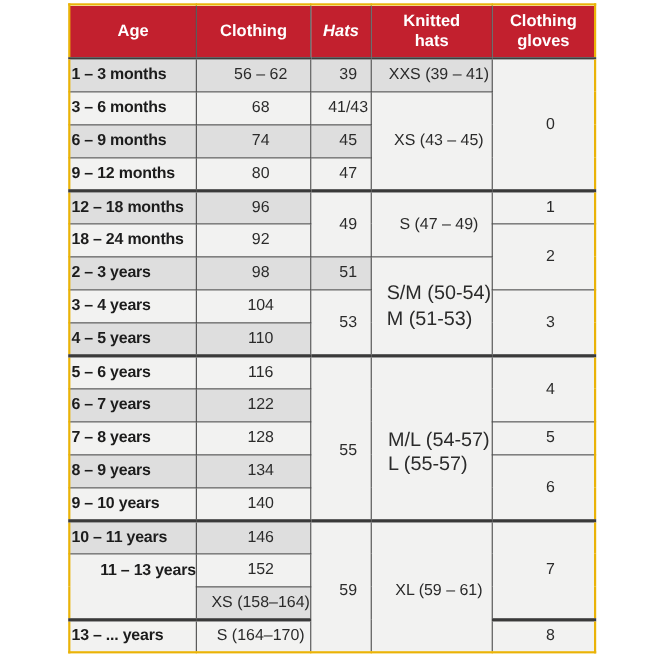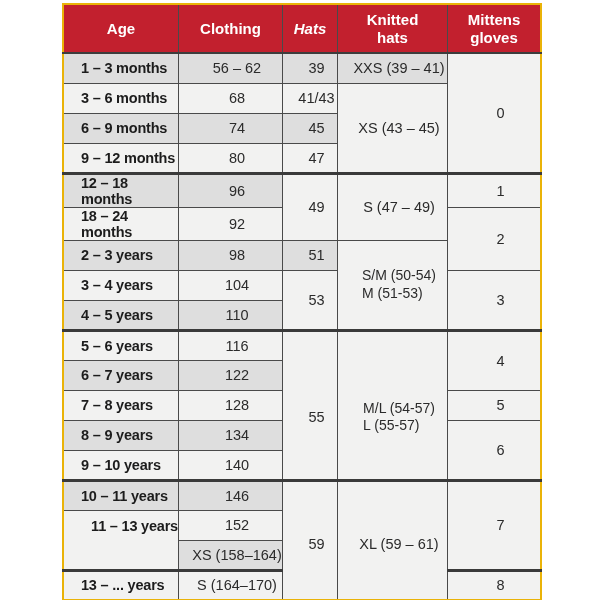"Mittens gloves" div.hdr-narrow { text: Mittens -> Clothing }
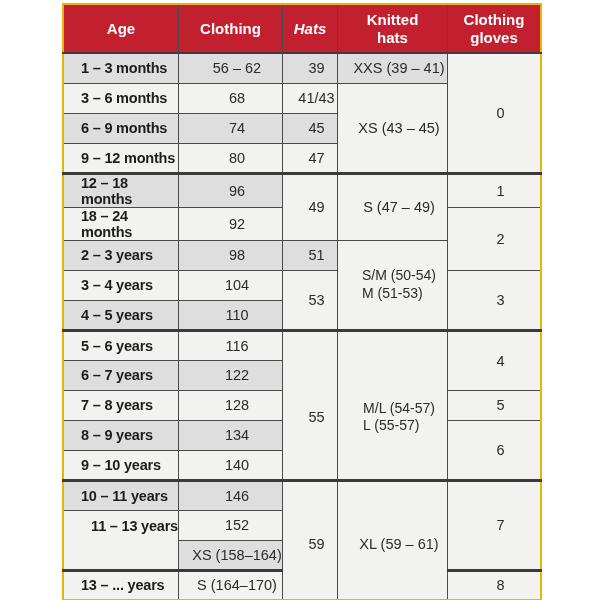"1 – 3 months" td.age { padding-left: 17px -> 1px }
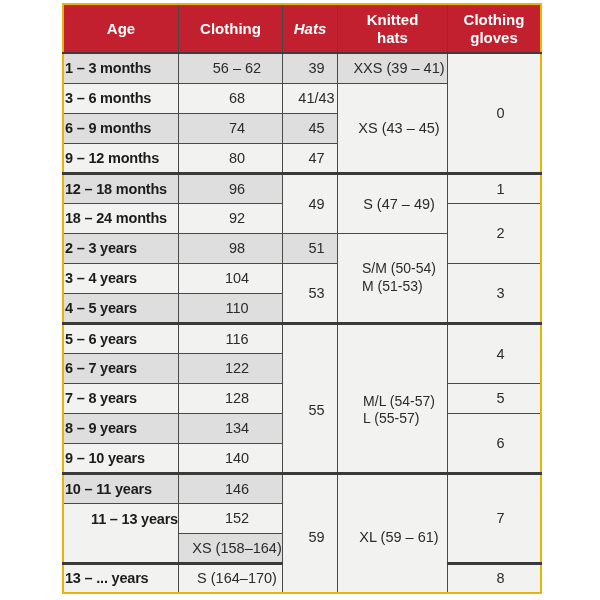"S/M (50-54)" .two-line { font-size: 14px -> 18px }
